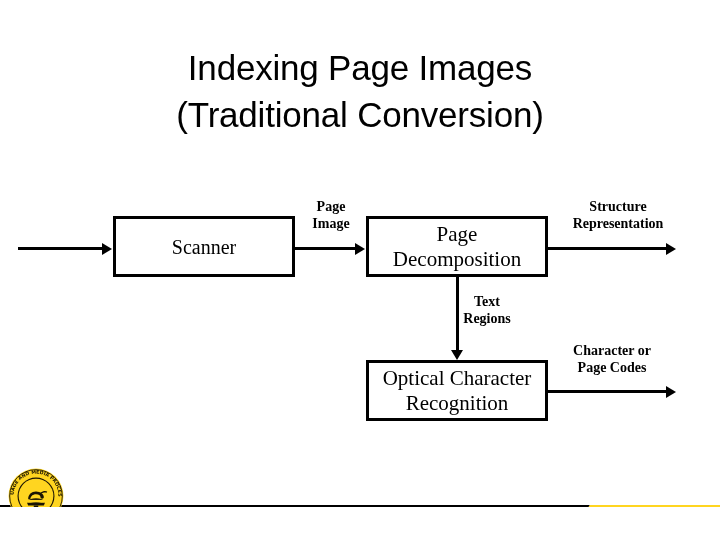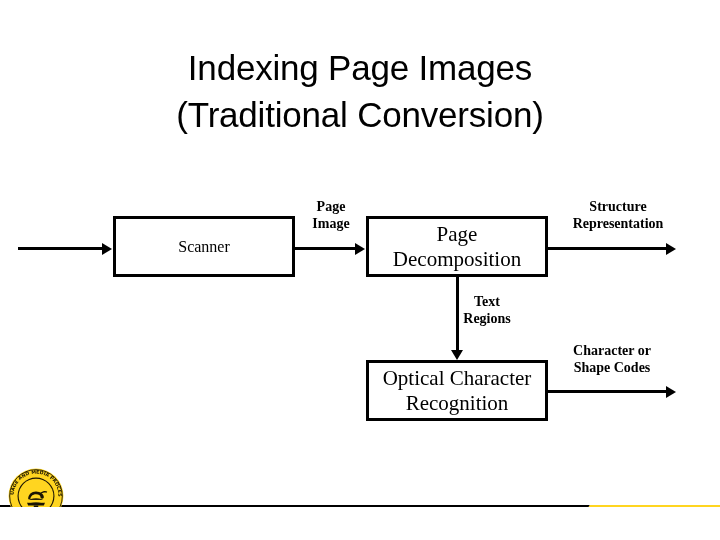"Scanner" #box-scanner { font-size: 16px -> 20px }
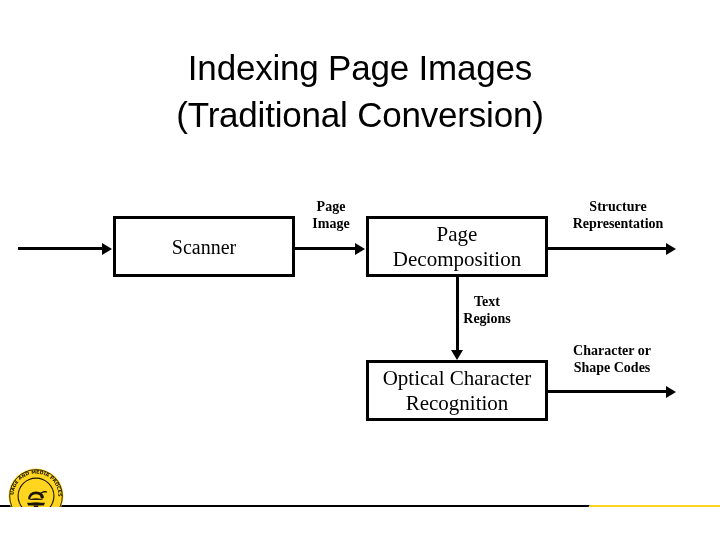"Shape Codes" span.l { text: Shape -> Page }
